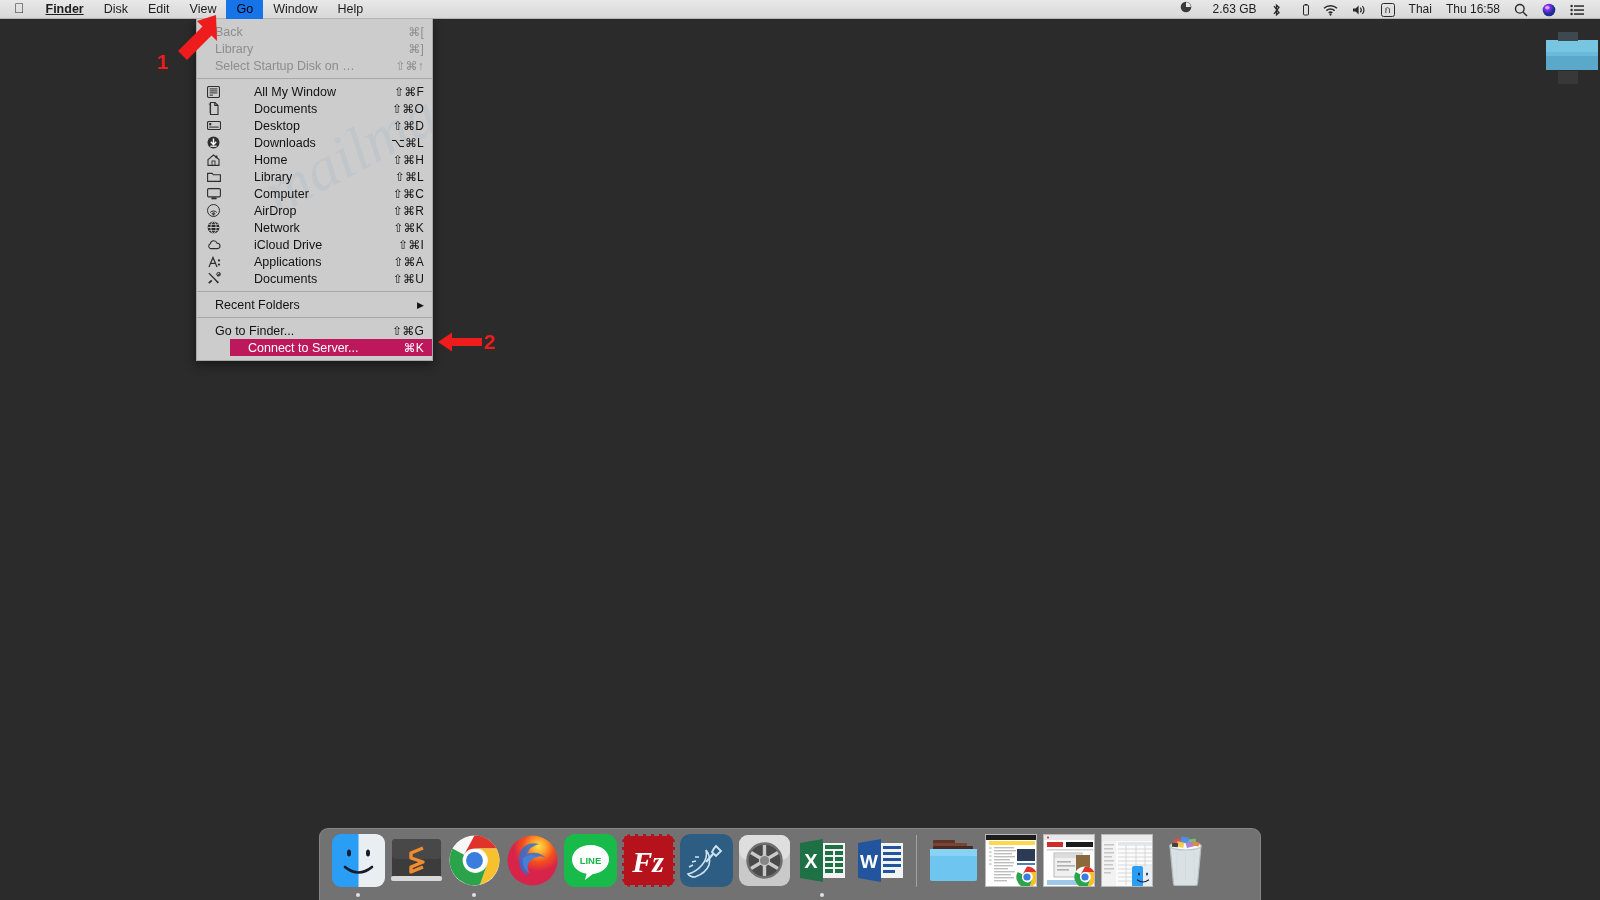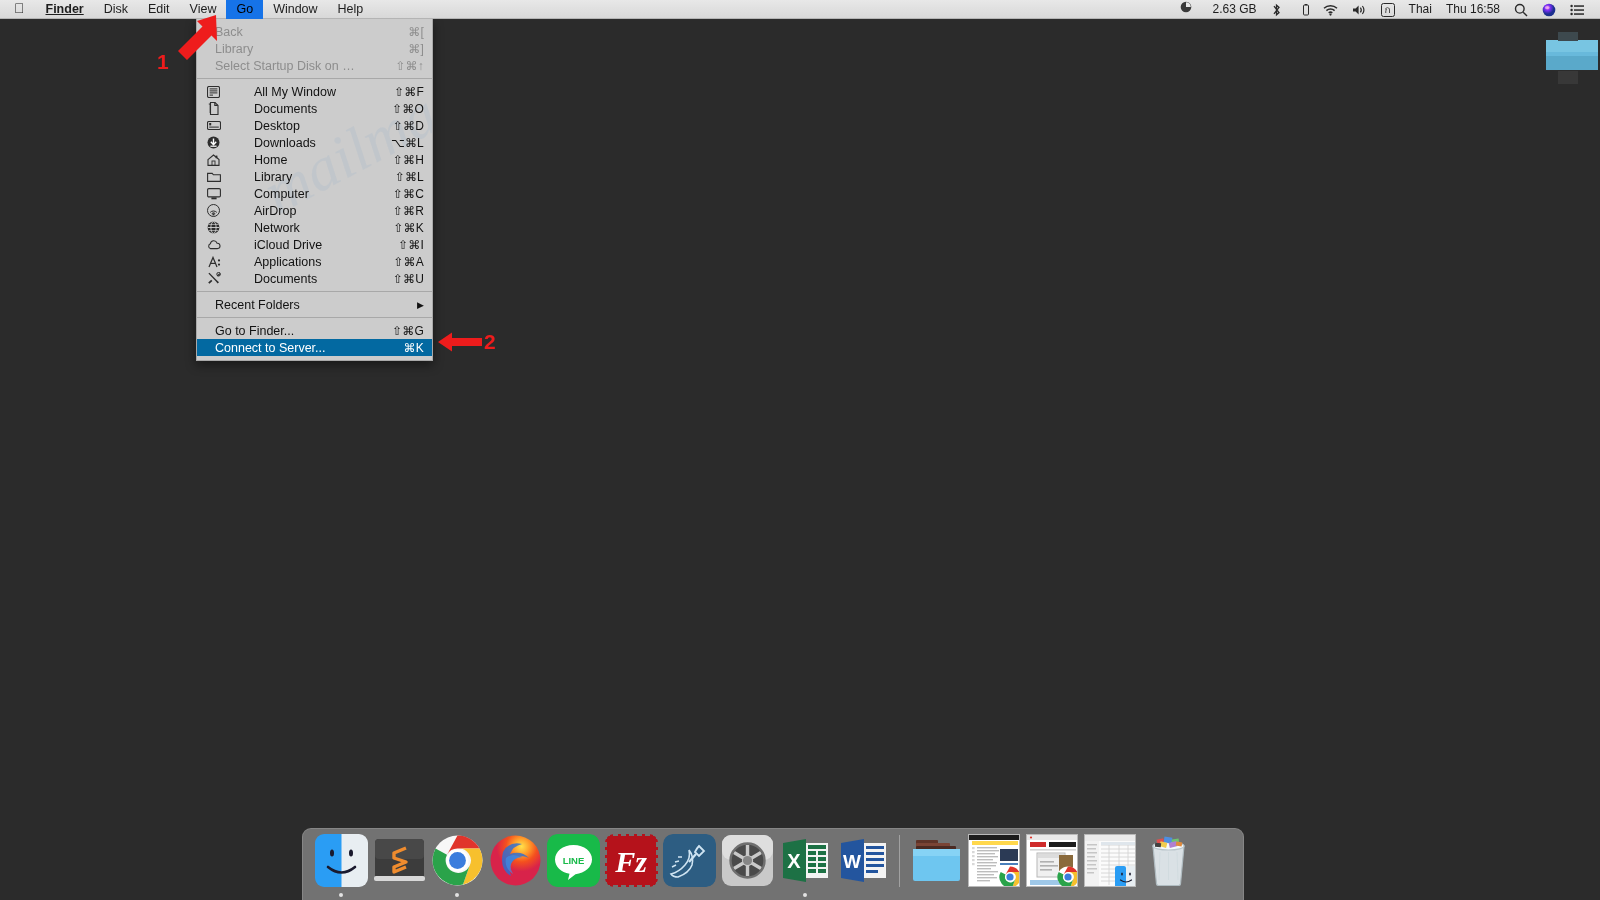"Connect to Server..." .mi.selected { background: #0369a1 -> #be185d; margin-left: none -> 33px }
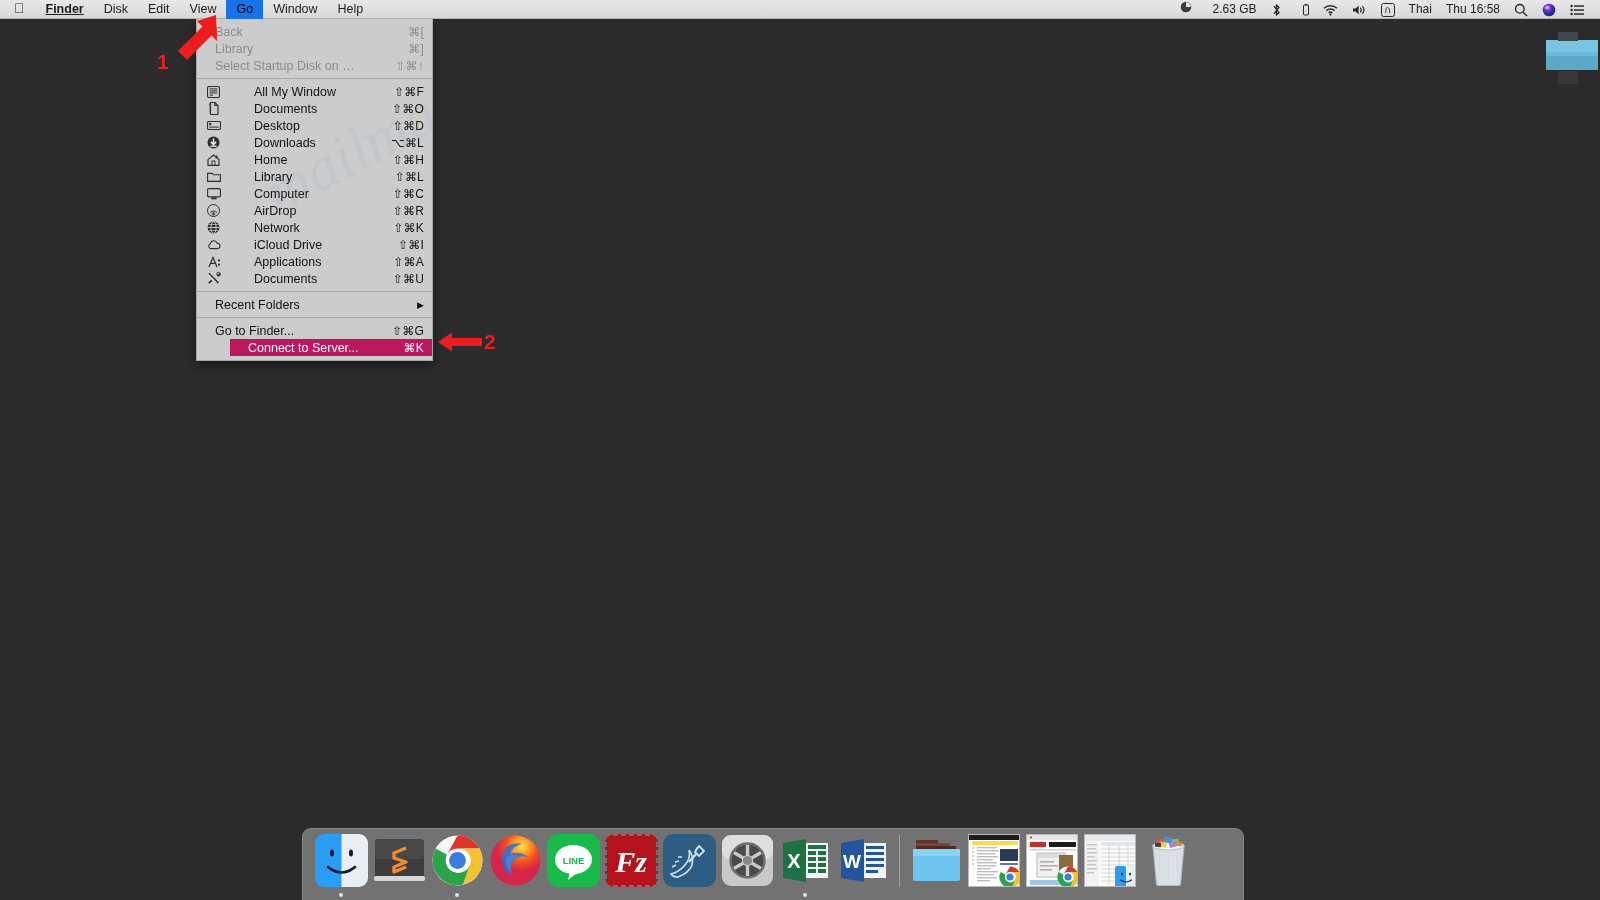"LINE" #dock { left: 302px -> 319px }
